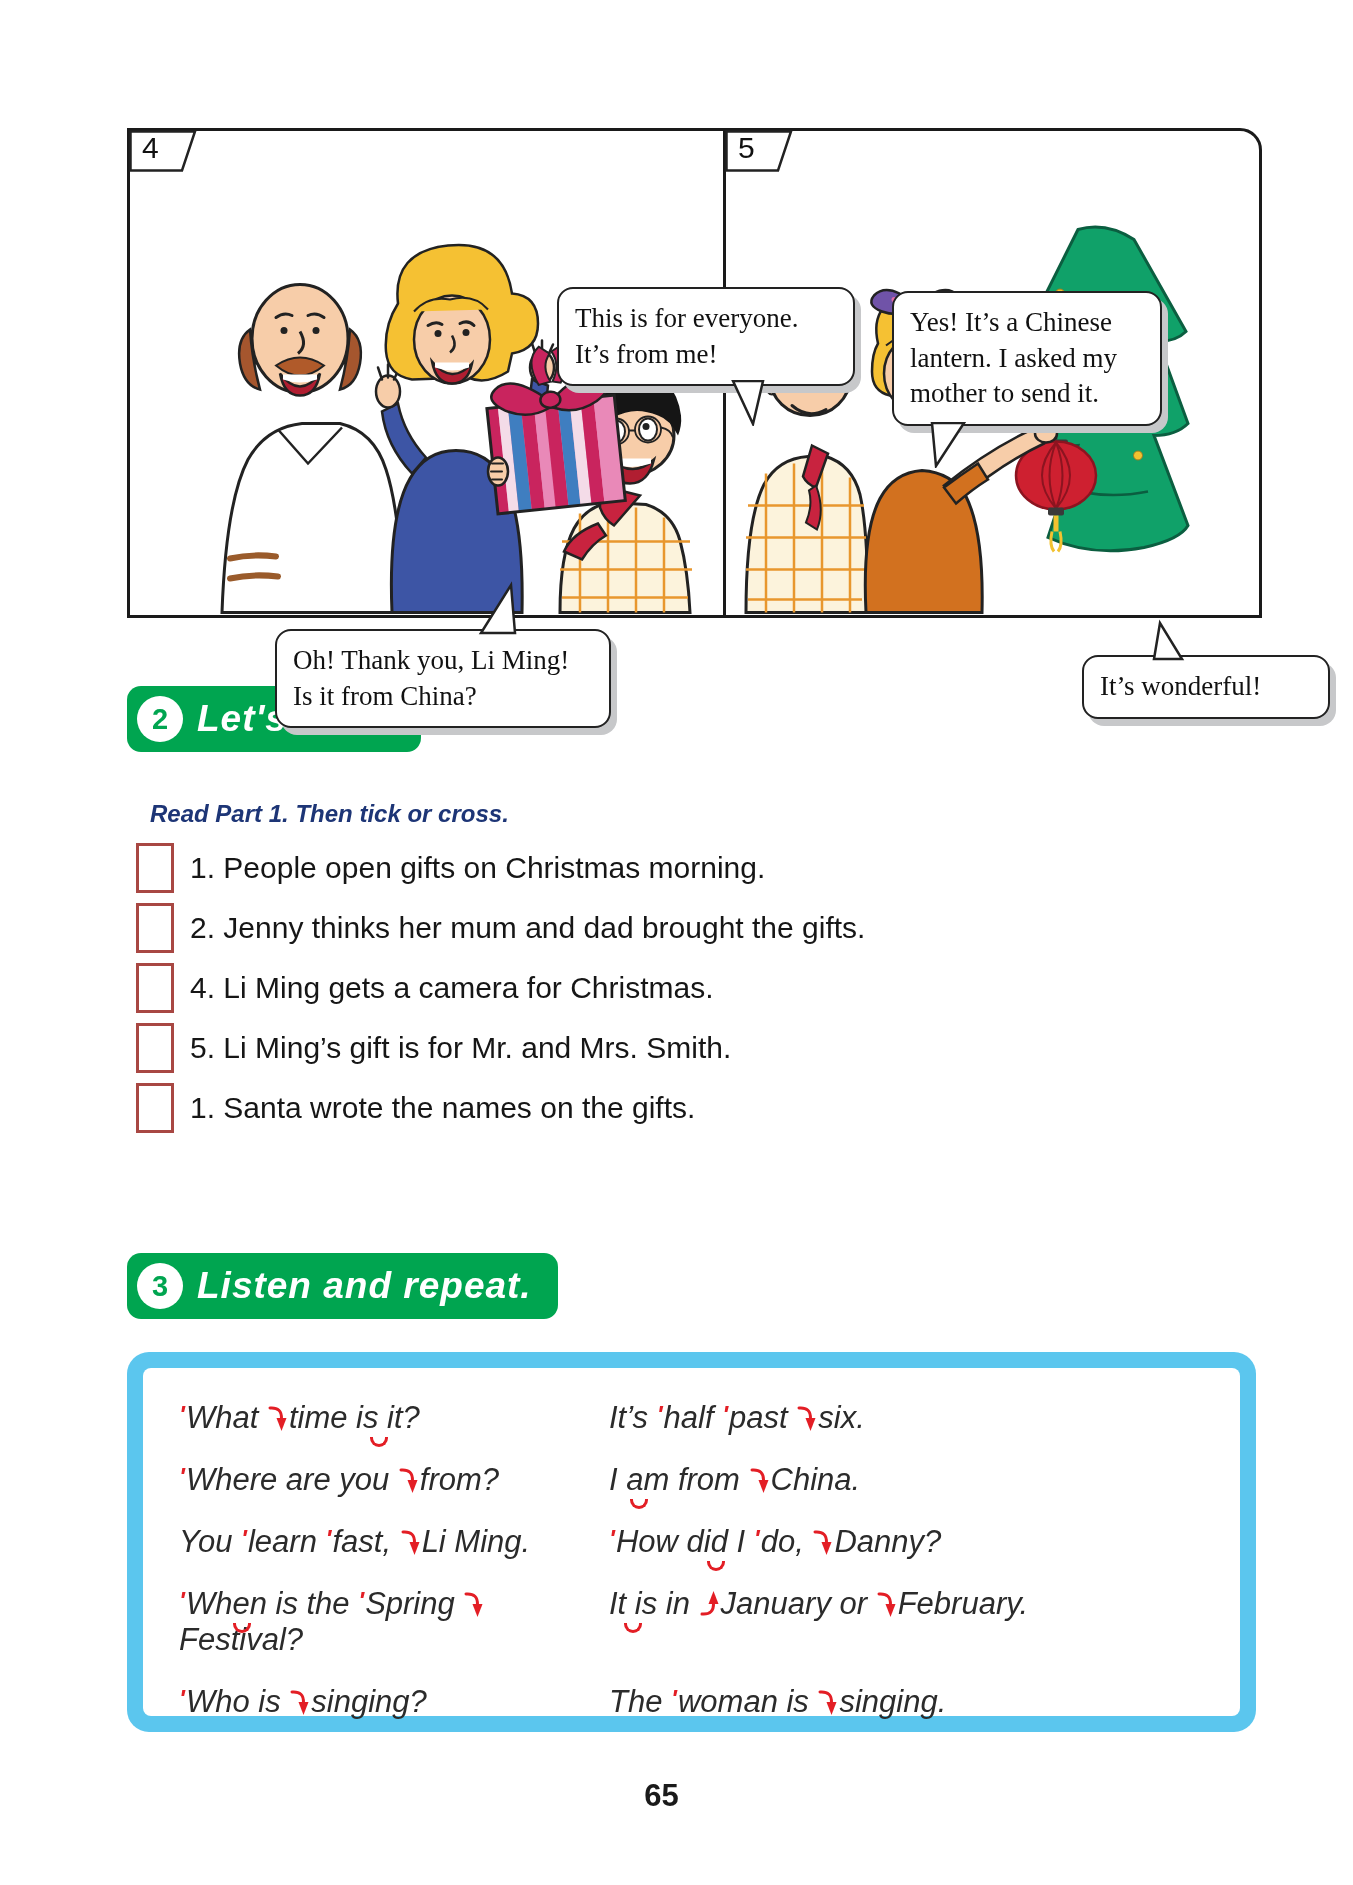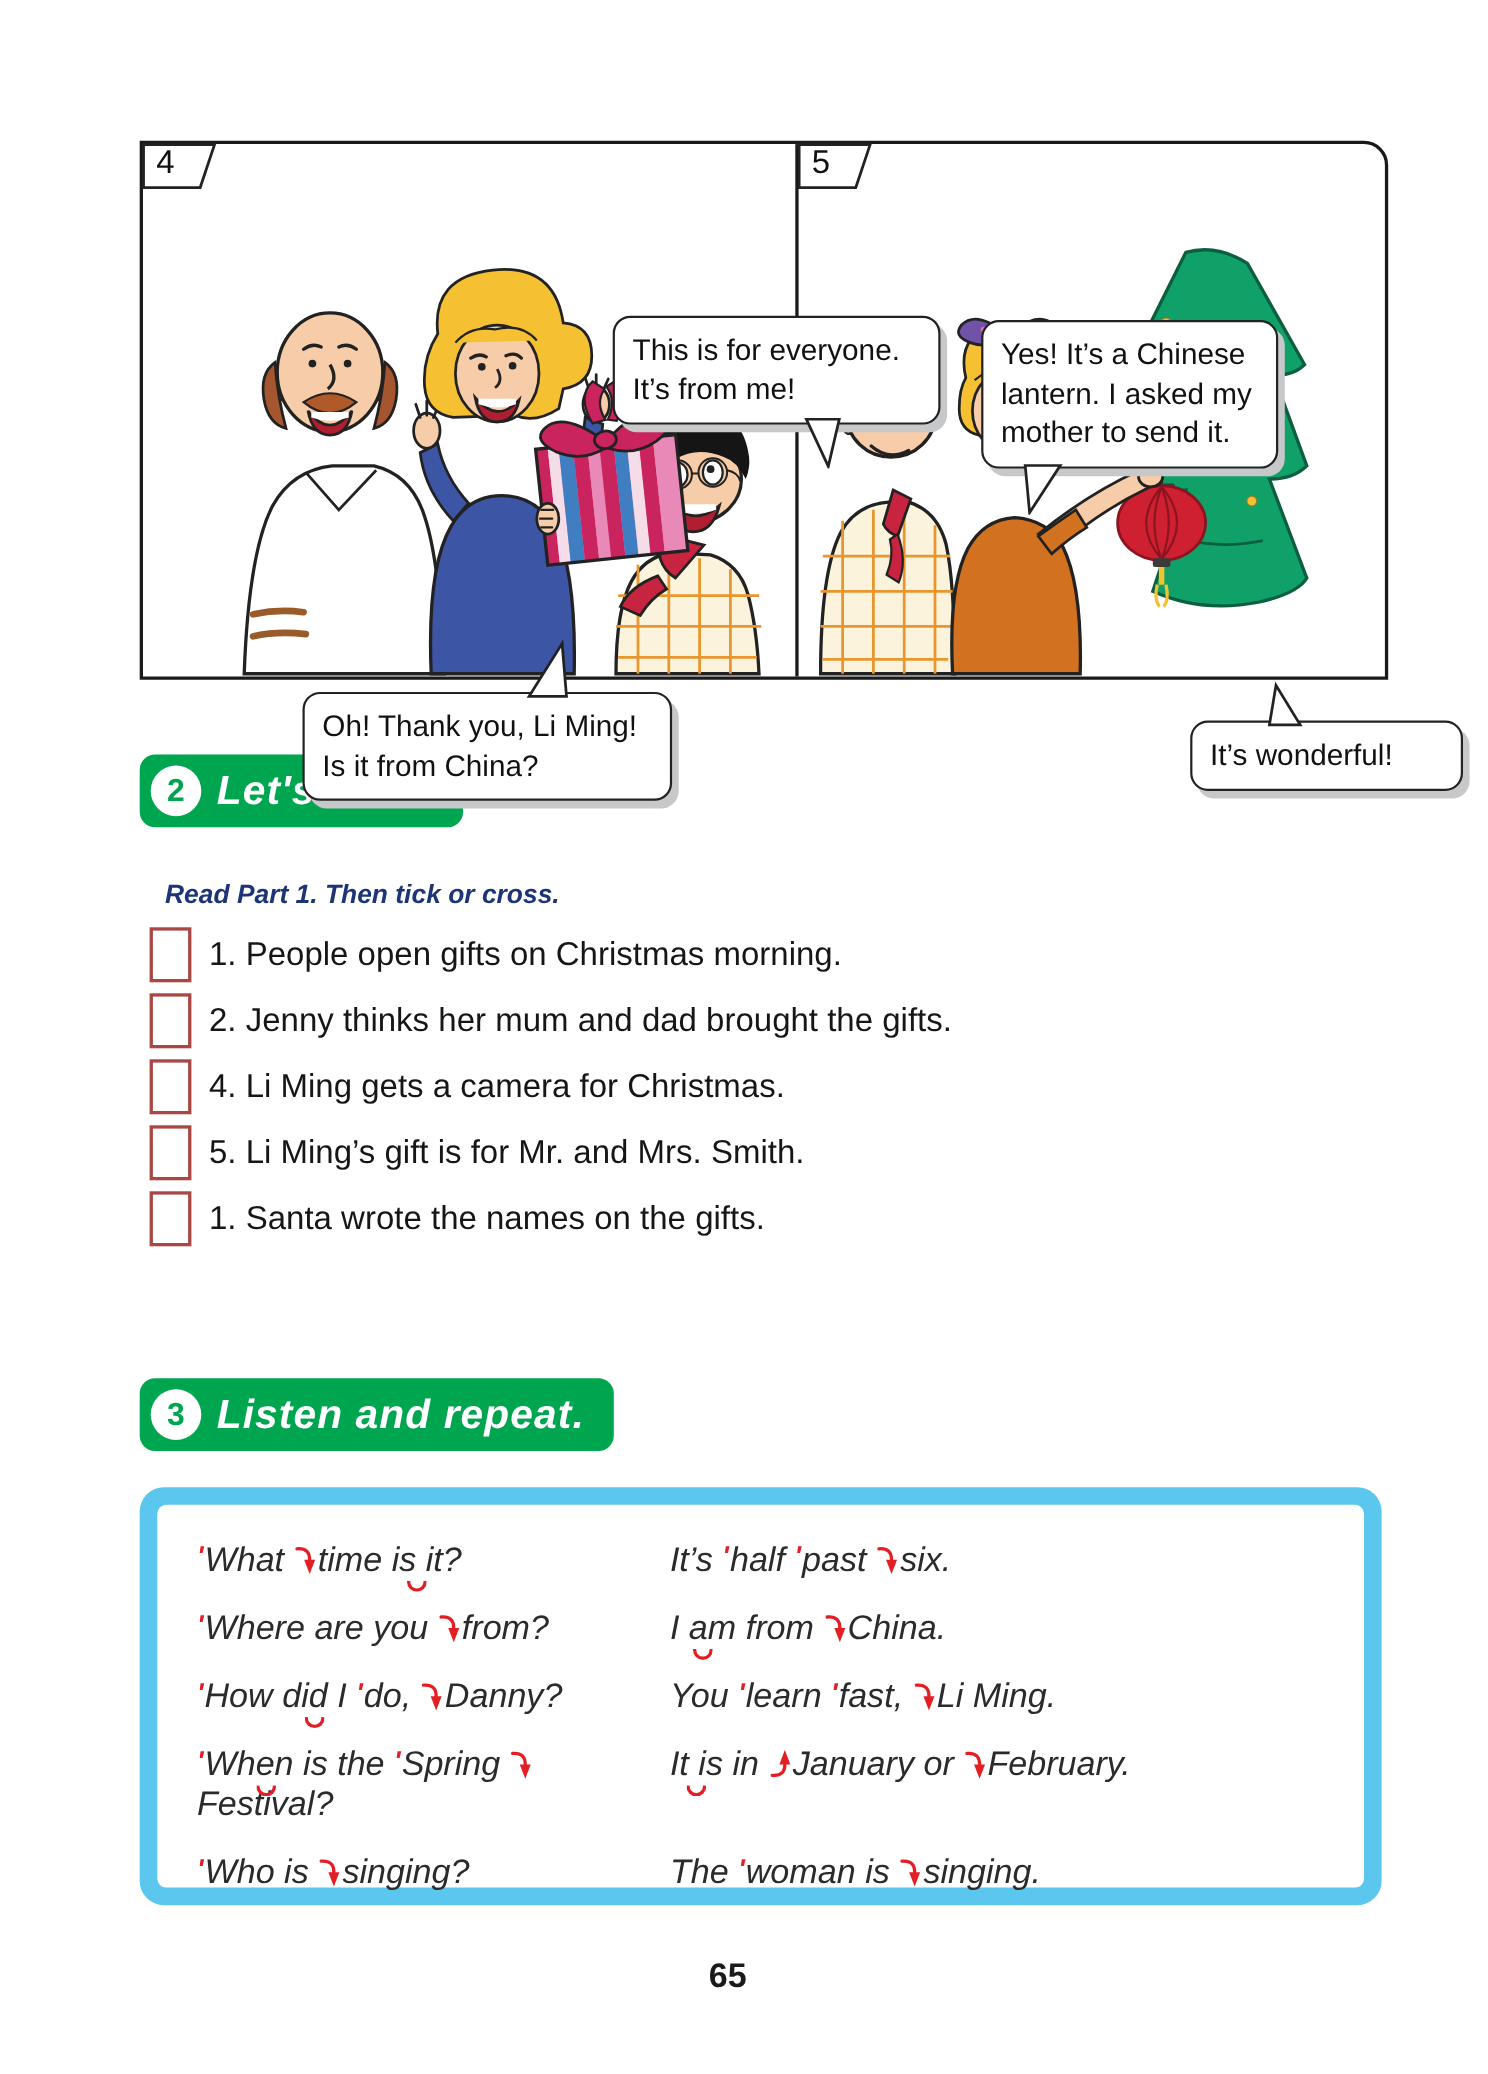"This is for everyone. It’s" .bubble { font-family: Liberation Sans, sans-serif -> Liberation Serif, serif }
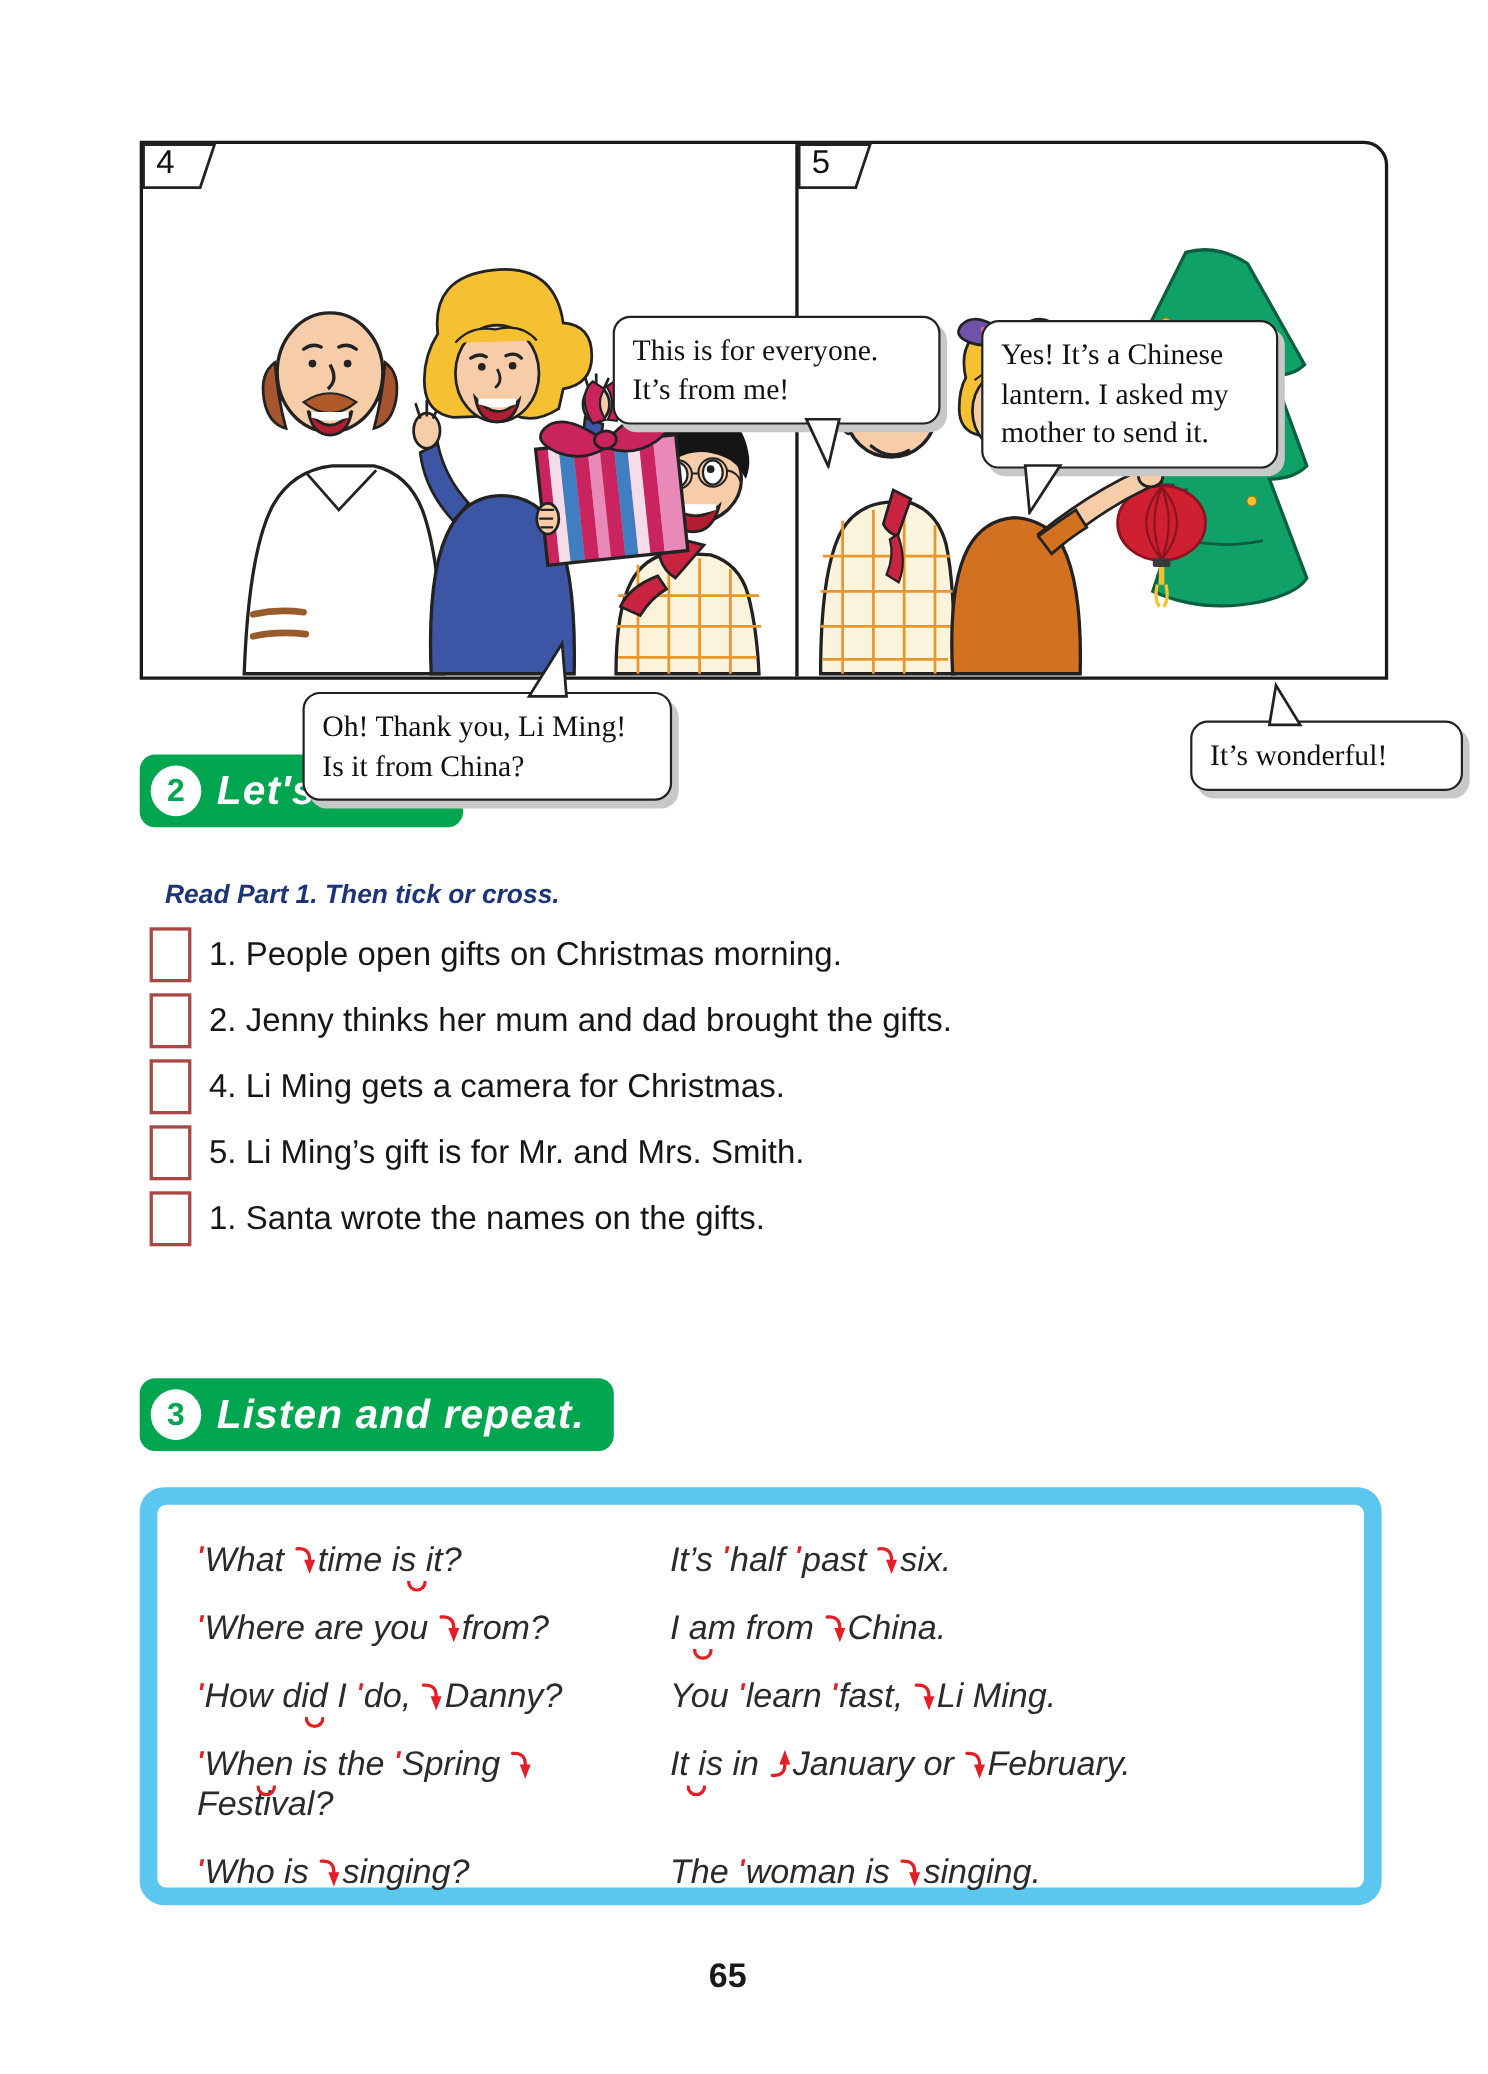"'How did I 'do, Danny?" div { order: before "You 'learn 'fast, Li Ming." -> after "You 'learn 'fast, Li Ming." }
